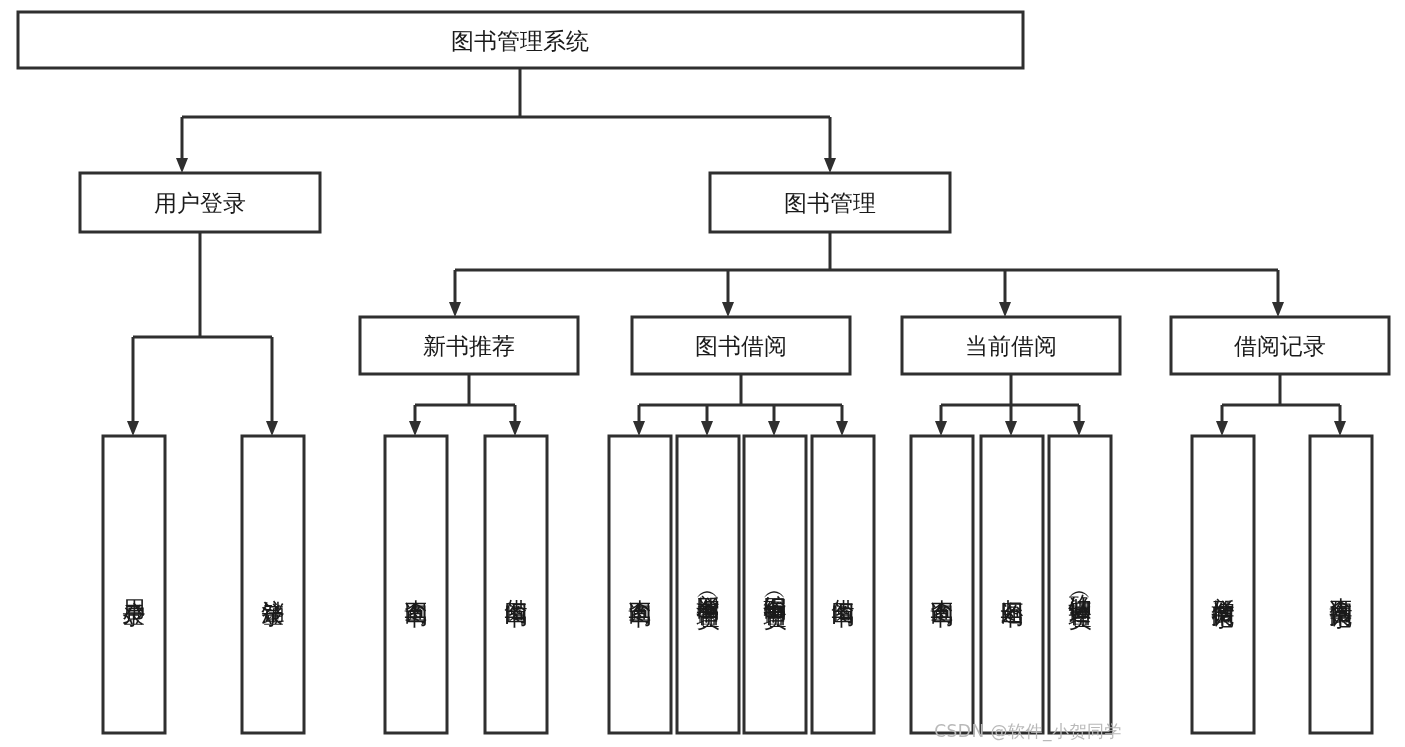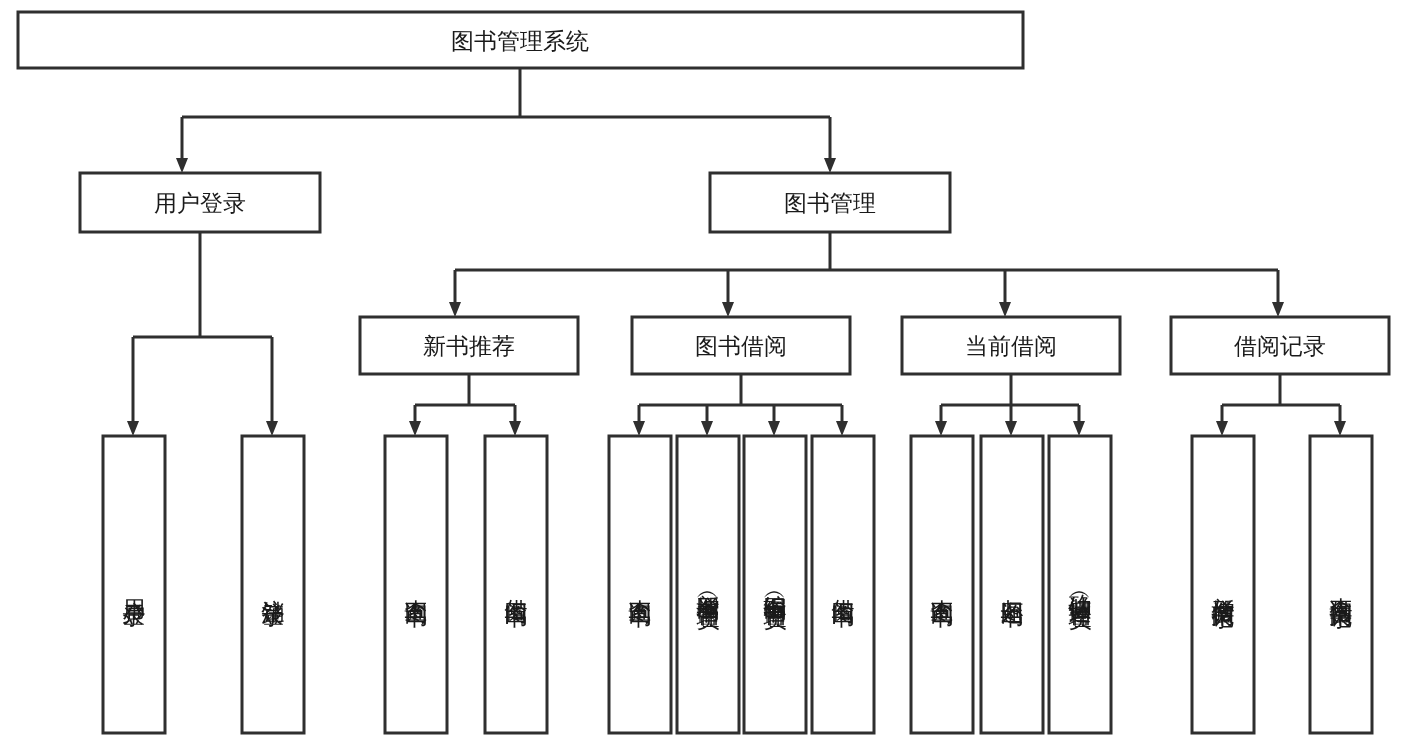"CSDN @软件_小贺同学" div { html: none -> <div>CSDN @软件_小贺同学</div> }
